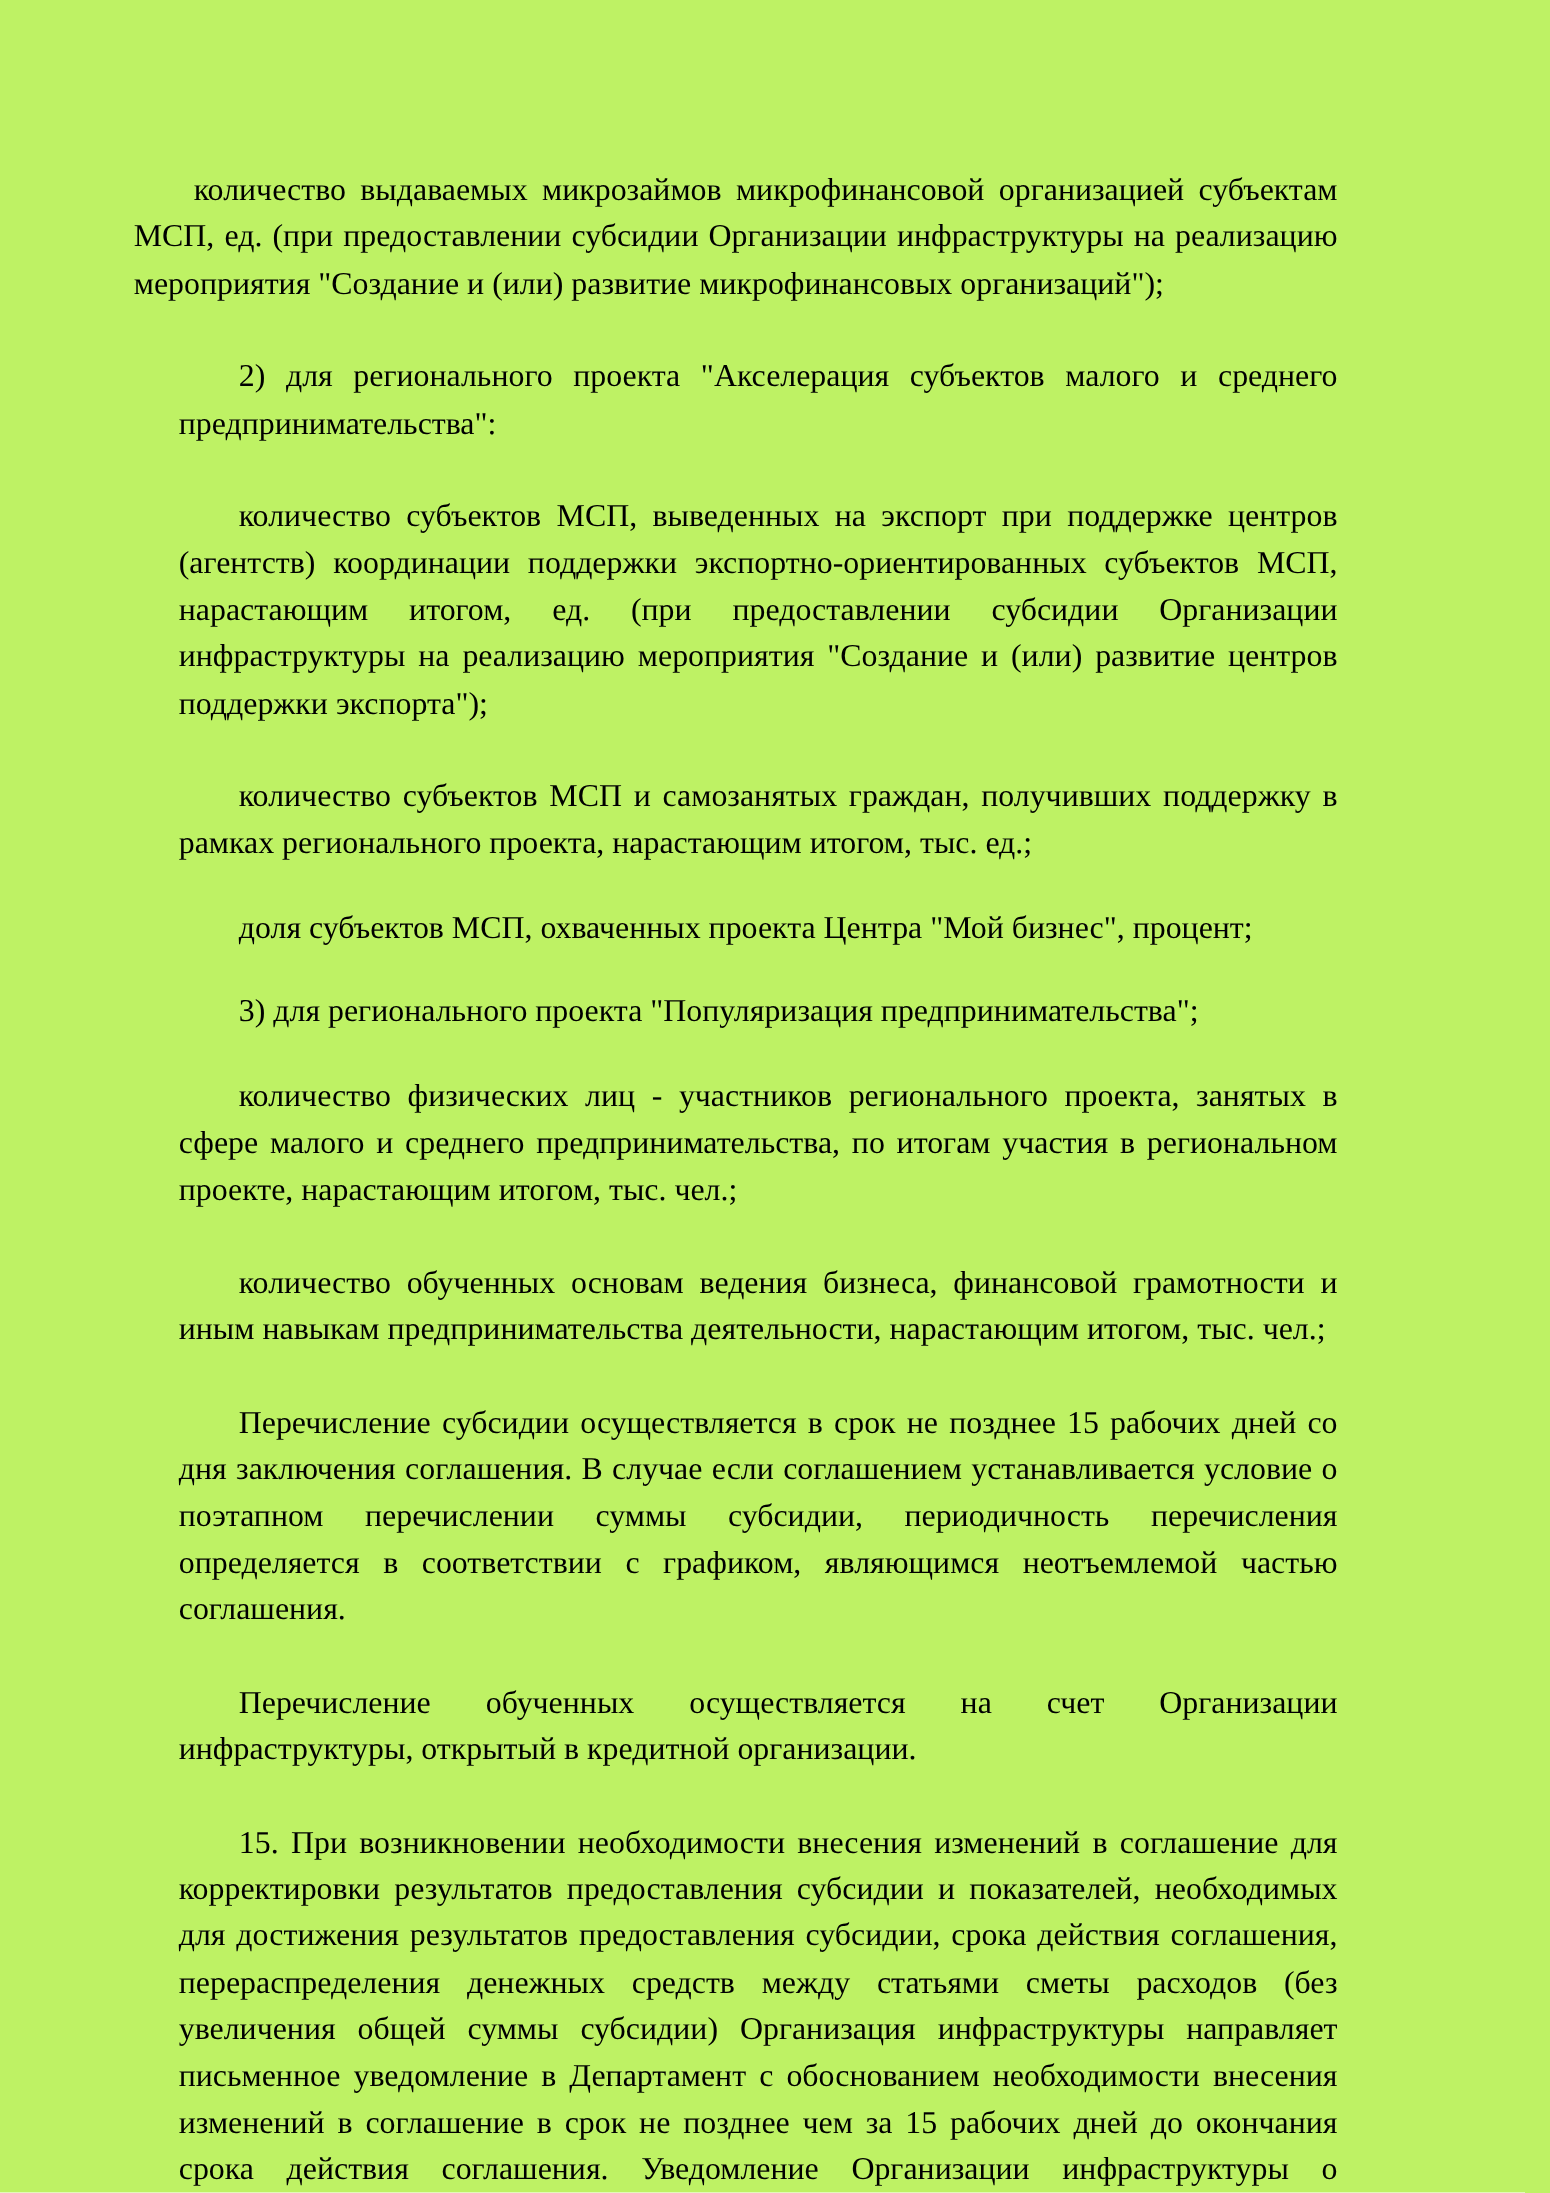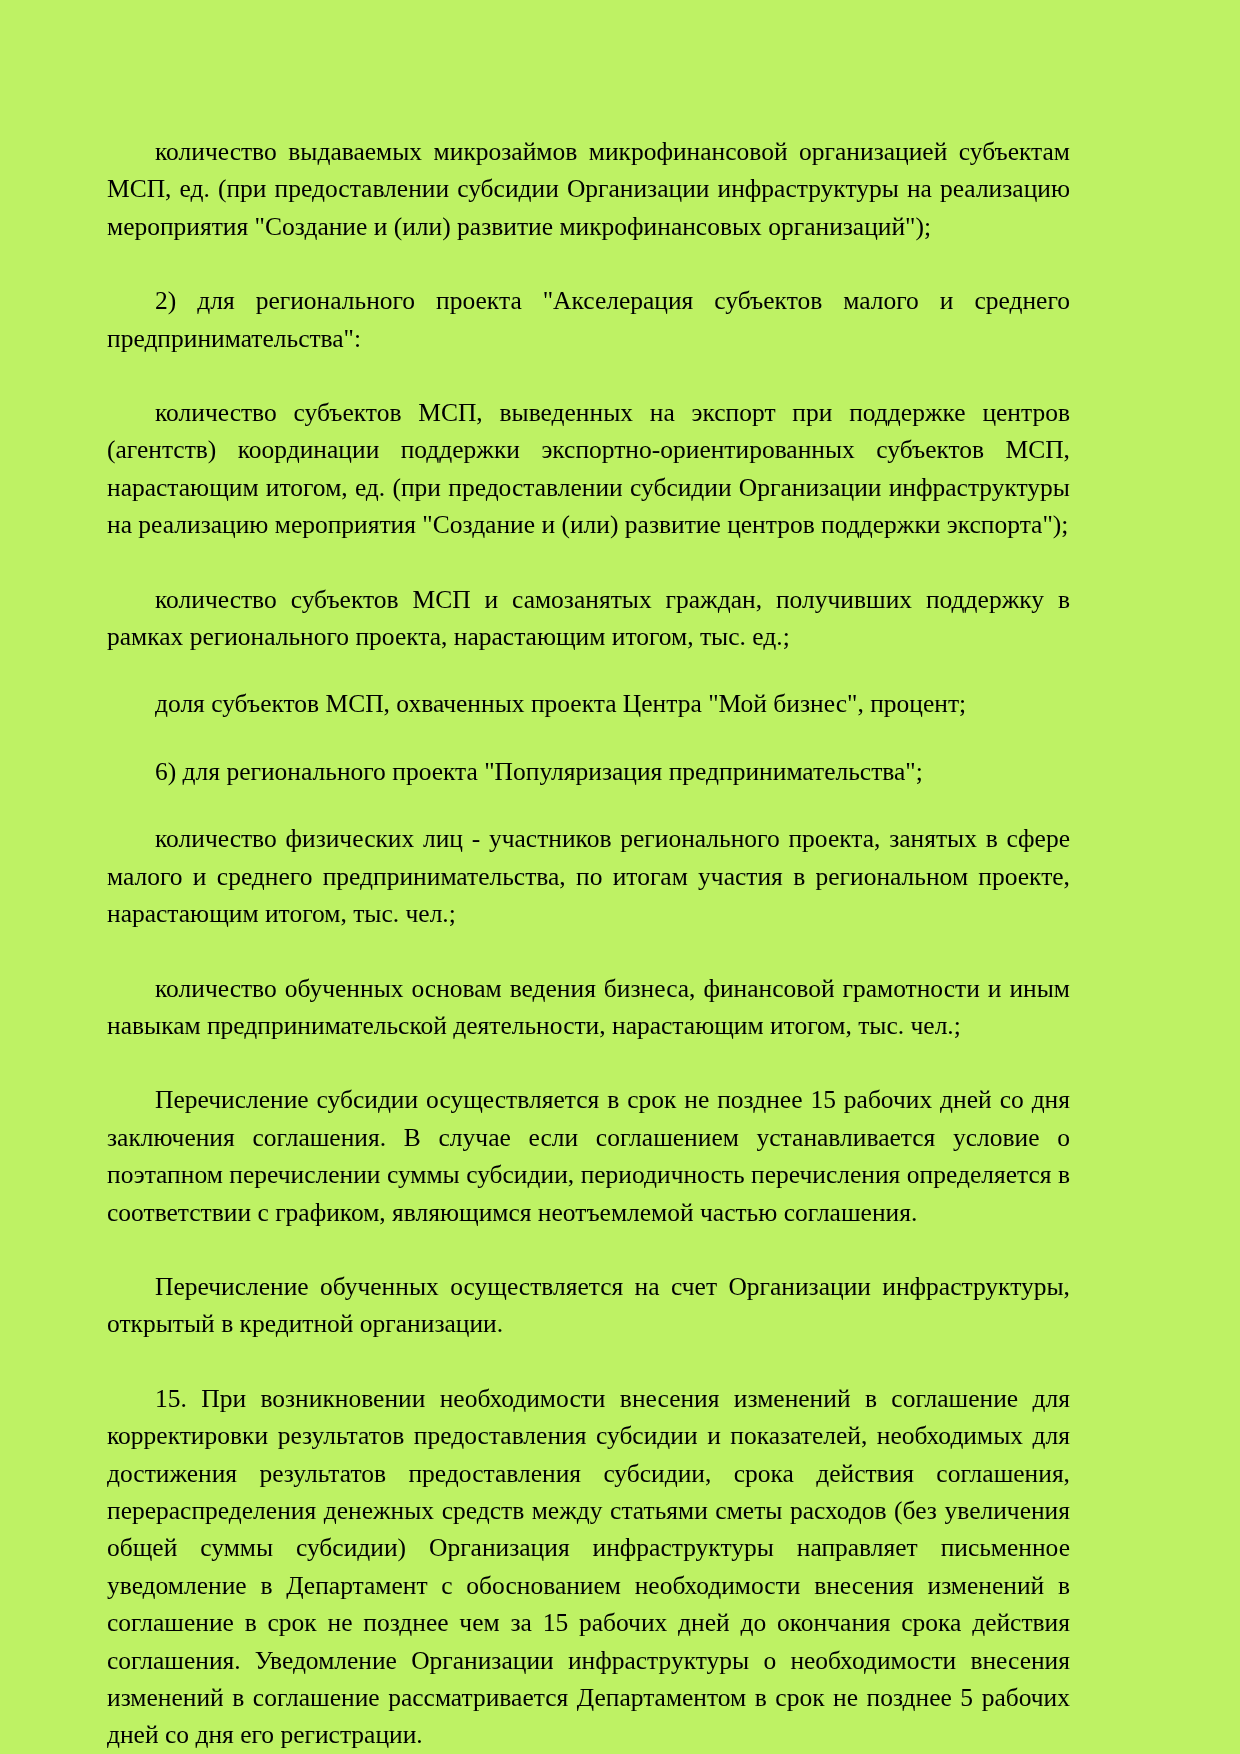"2) для регионального проекта" p.para + p.para { margin-left: none -> 36px }
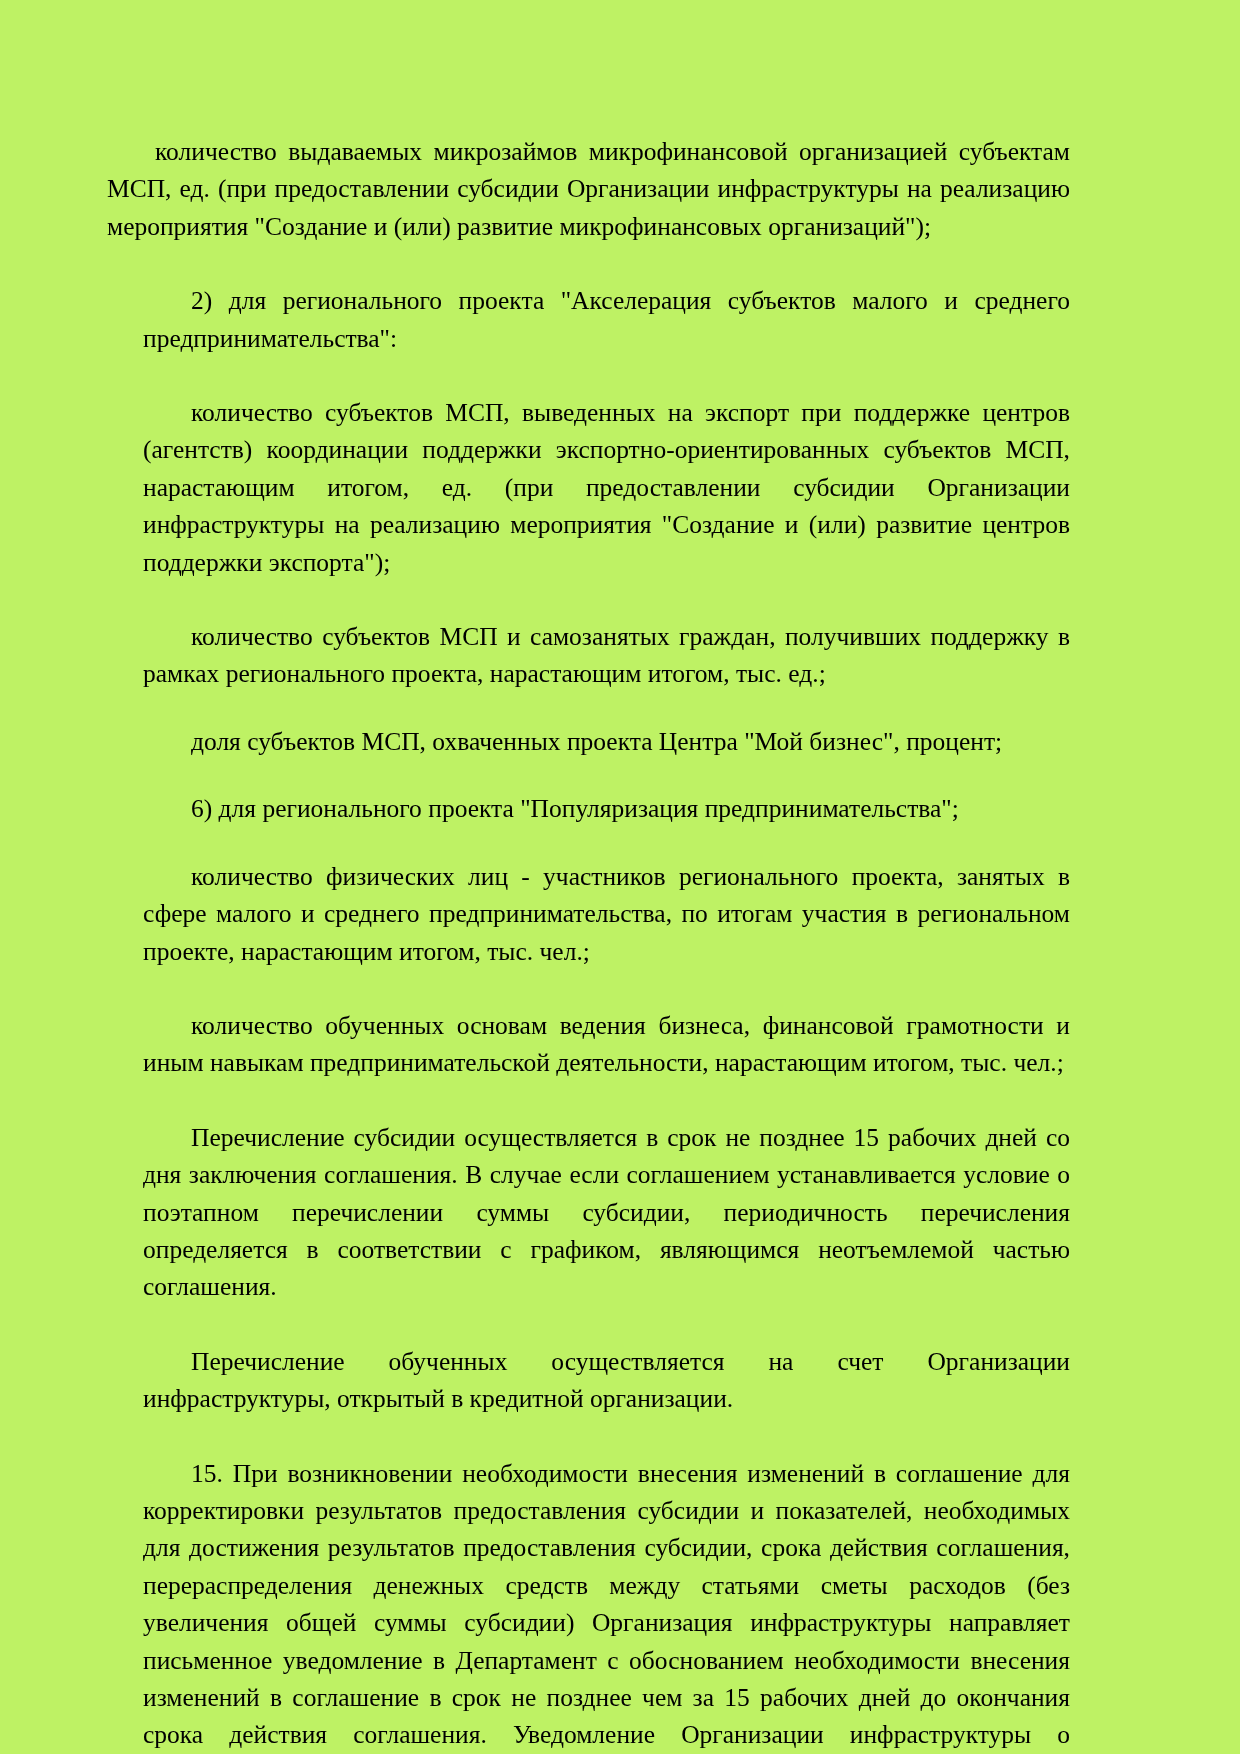"6) для регионального проекта" p.para { text: 6 -> 3 }
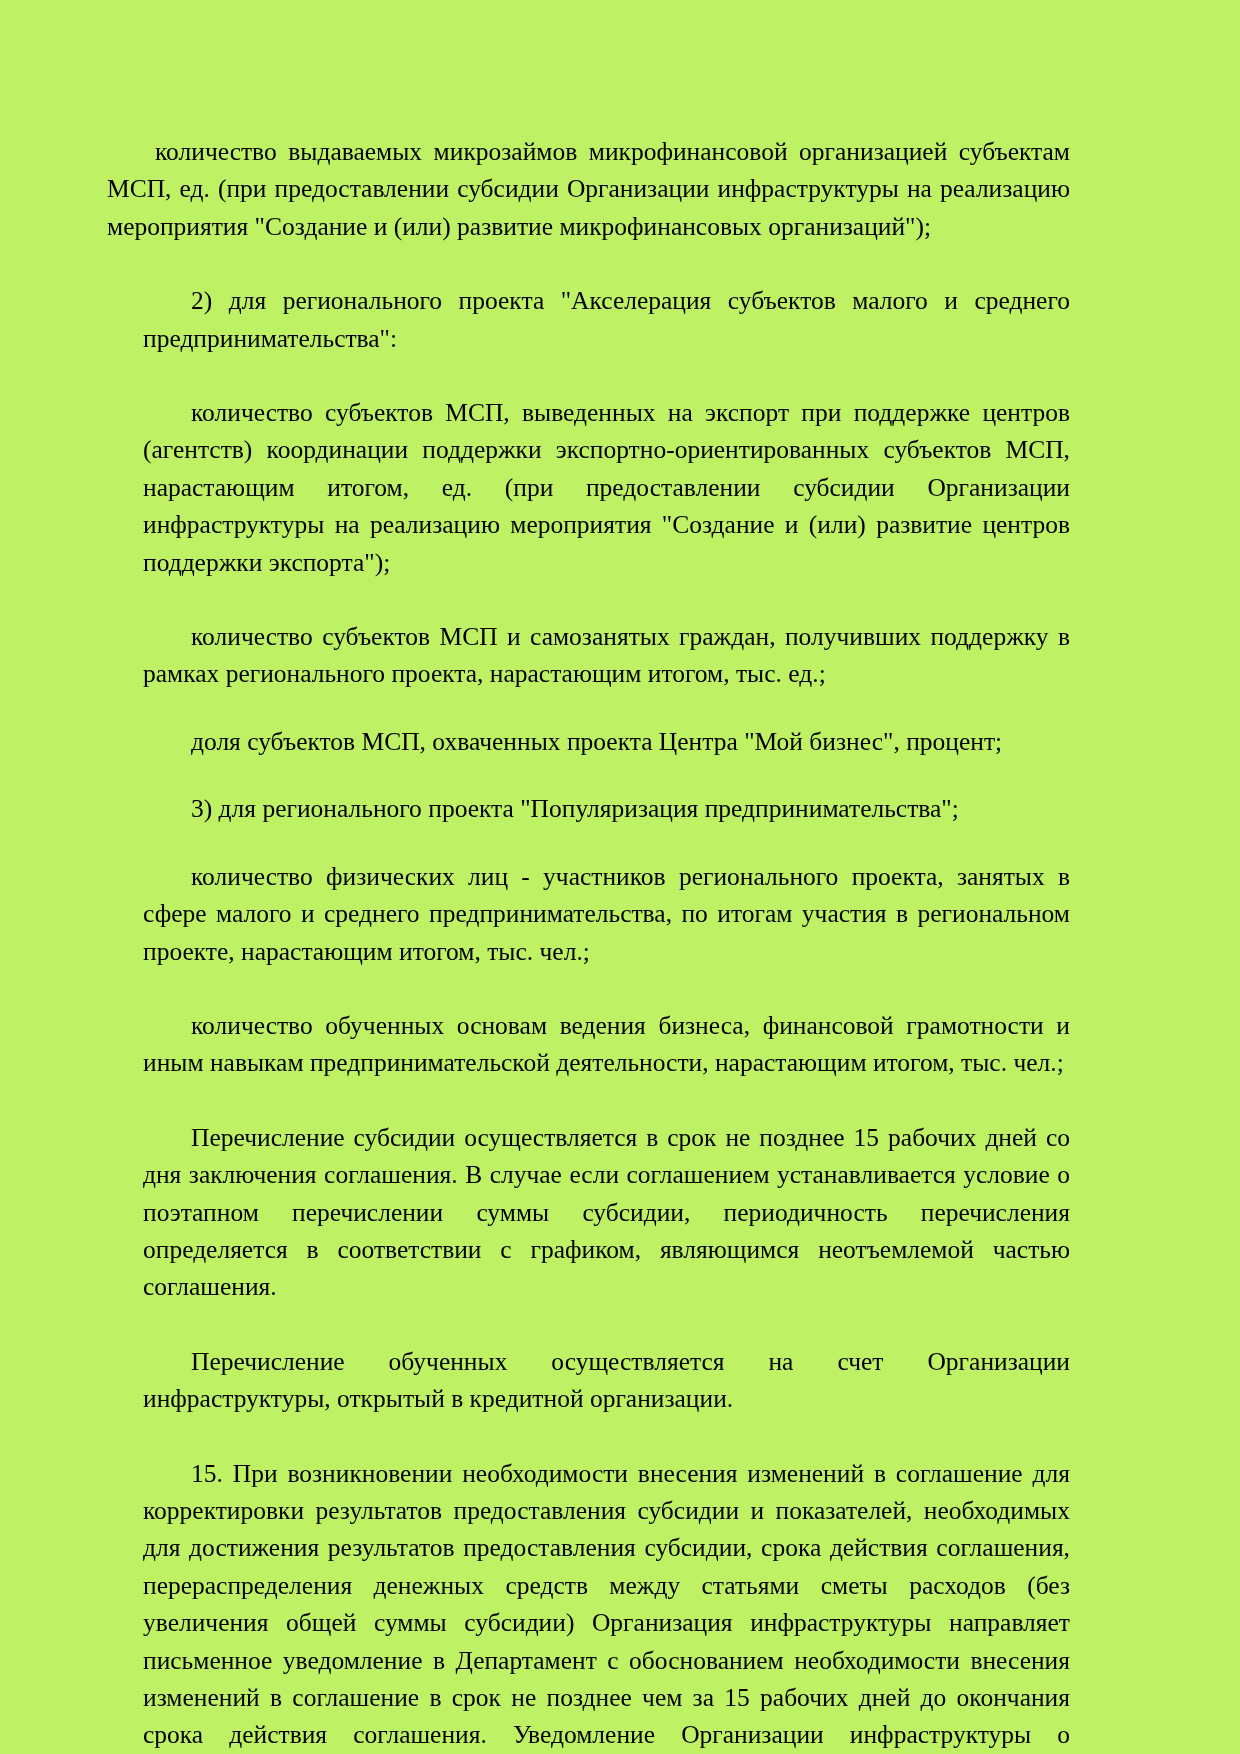"количество обученных основам ведения" p.para { text: предпринимательской -> предпринимательства }
